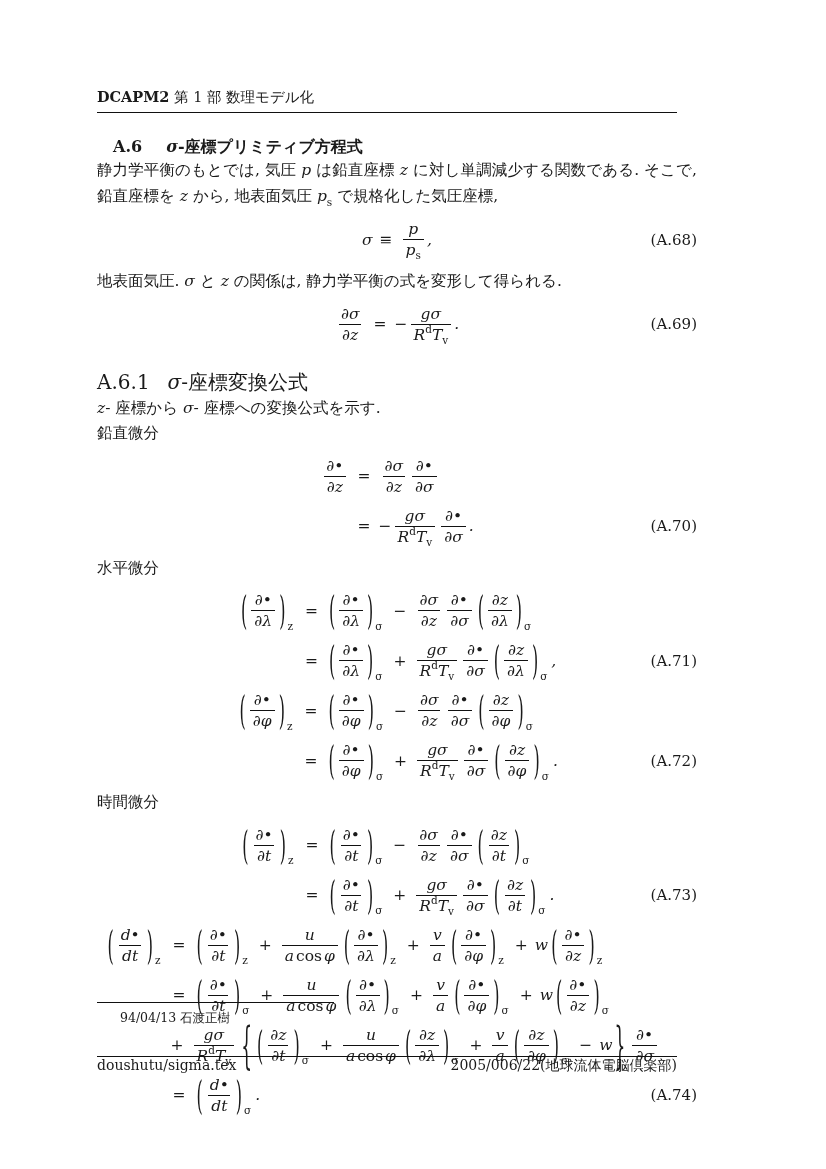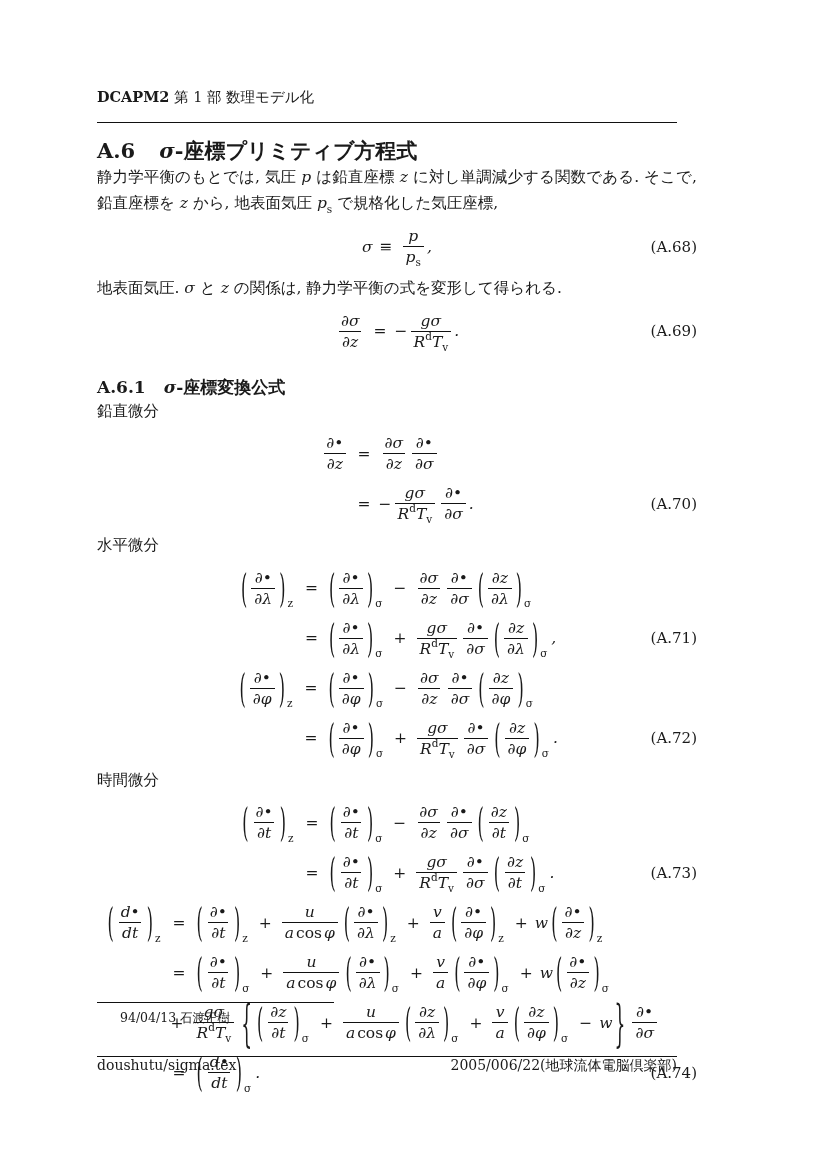"DCAPM2 第 1 部 数理モデル化" .hdr { padding-bottom: 15px -> 5px }
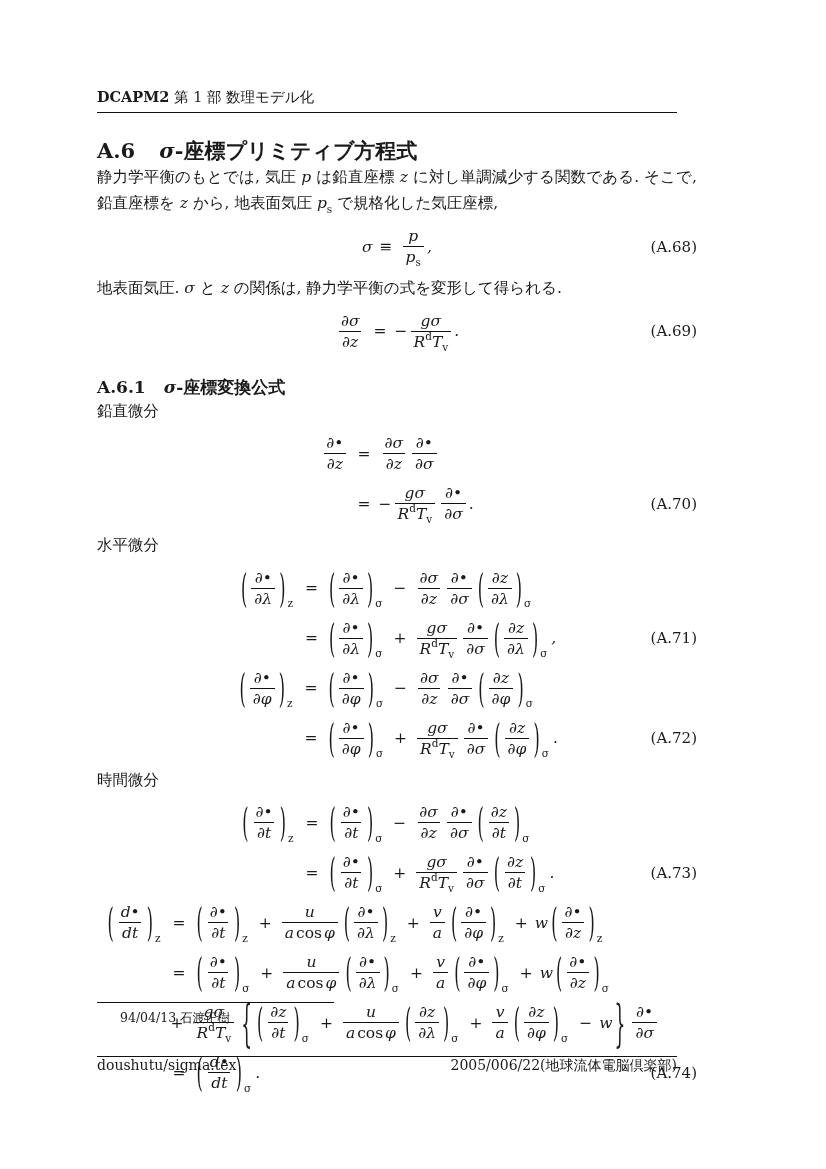"A.6 σ-座標プリミティブ方程式" h1.sec { font-size: 21px -> 16px; margin: 19px 0 0 0 -> 19px 0 0 16px }
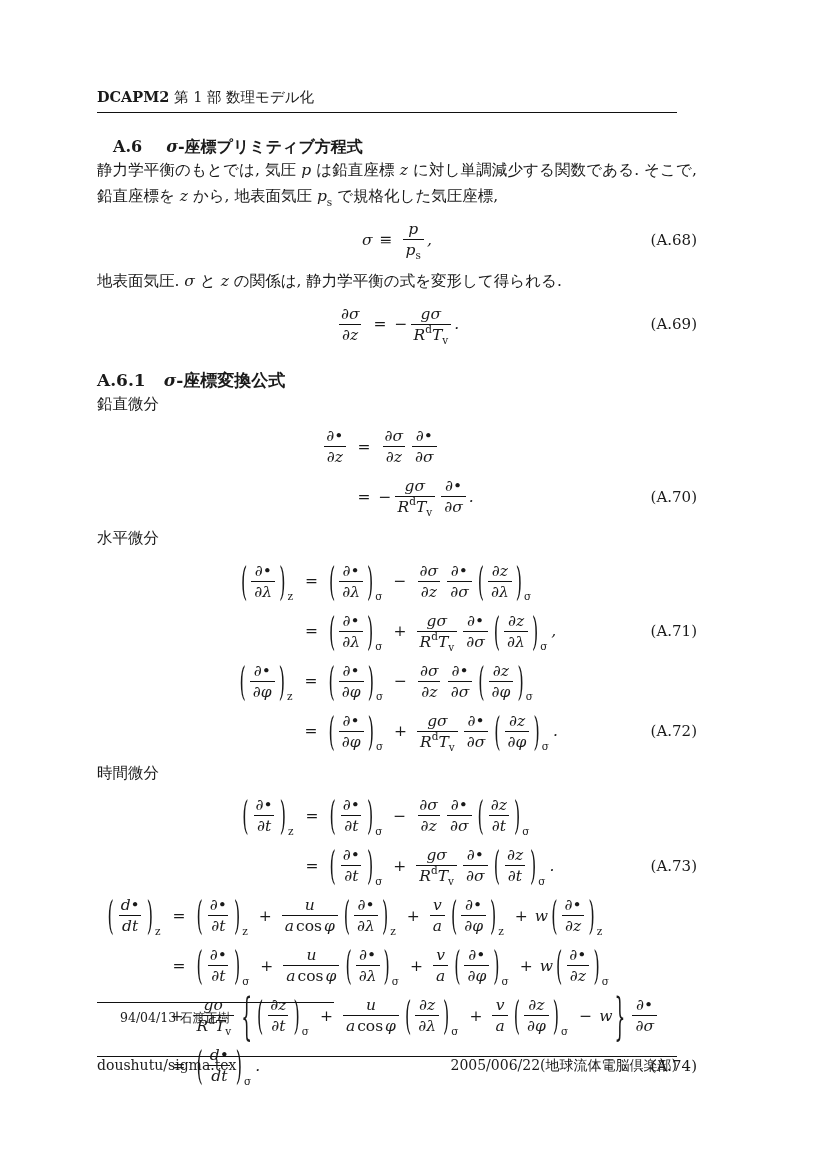"A.6.1 σ-座標変換公式" h2.subsec { font-size: 17px -> 20px; font-weight: bold -> normal }
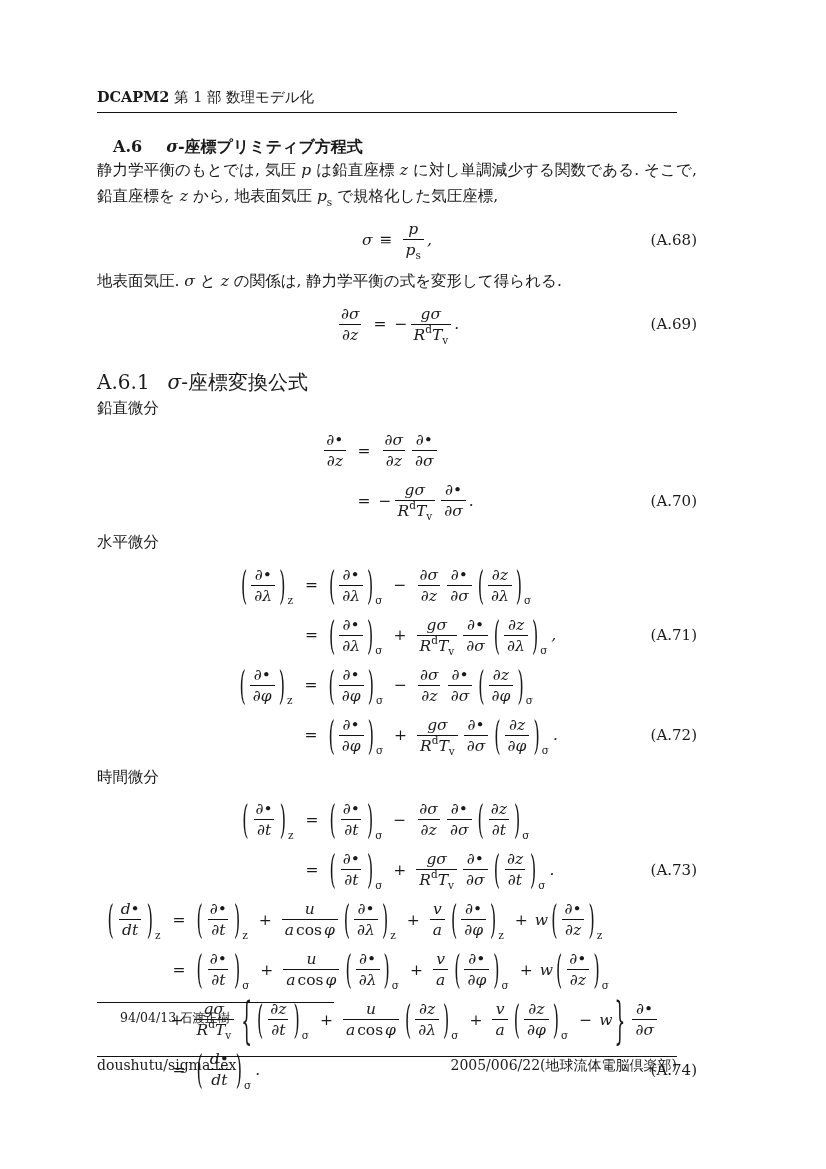"z- 座標から σ- 座標への変換公式を示す." p.para { html: none -> <p><span>z</span><span>- 座標から </span><span>σ</span><span>- 座標への変換公式を示す.</span></p> }
